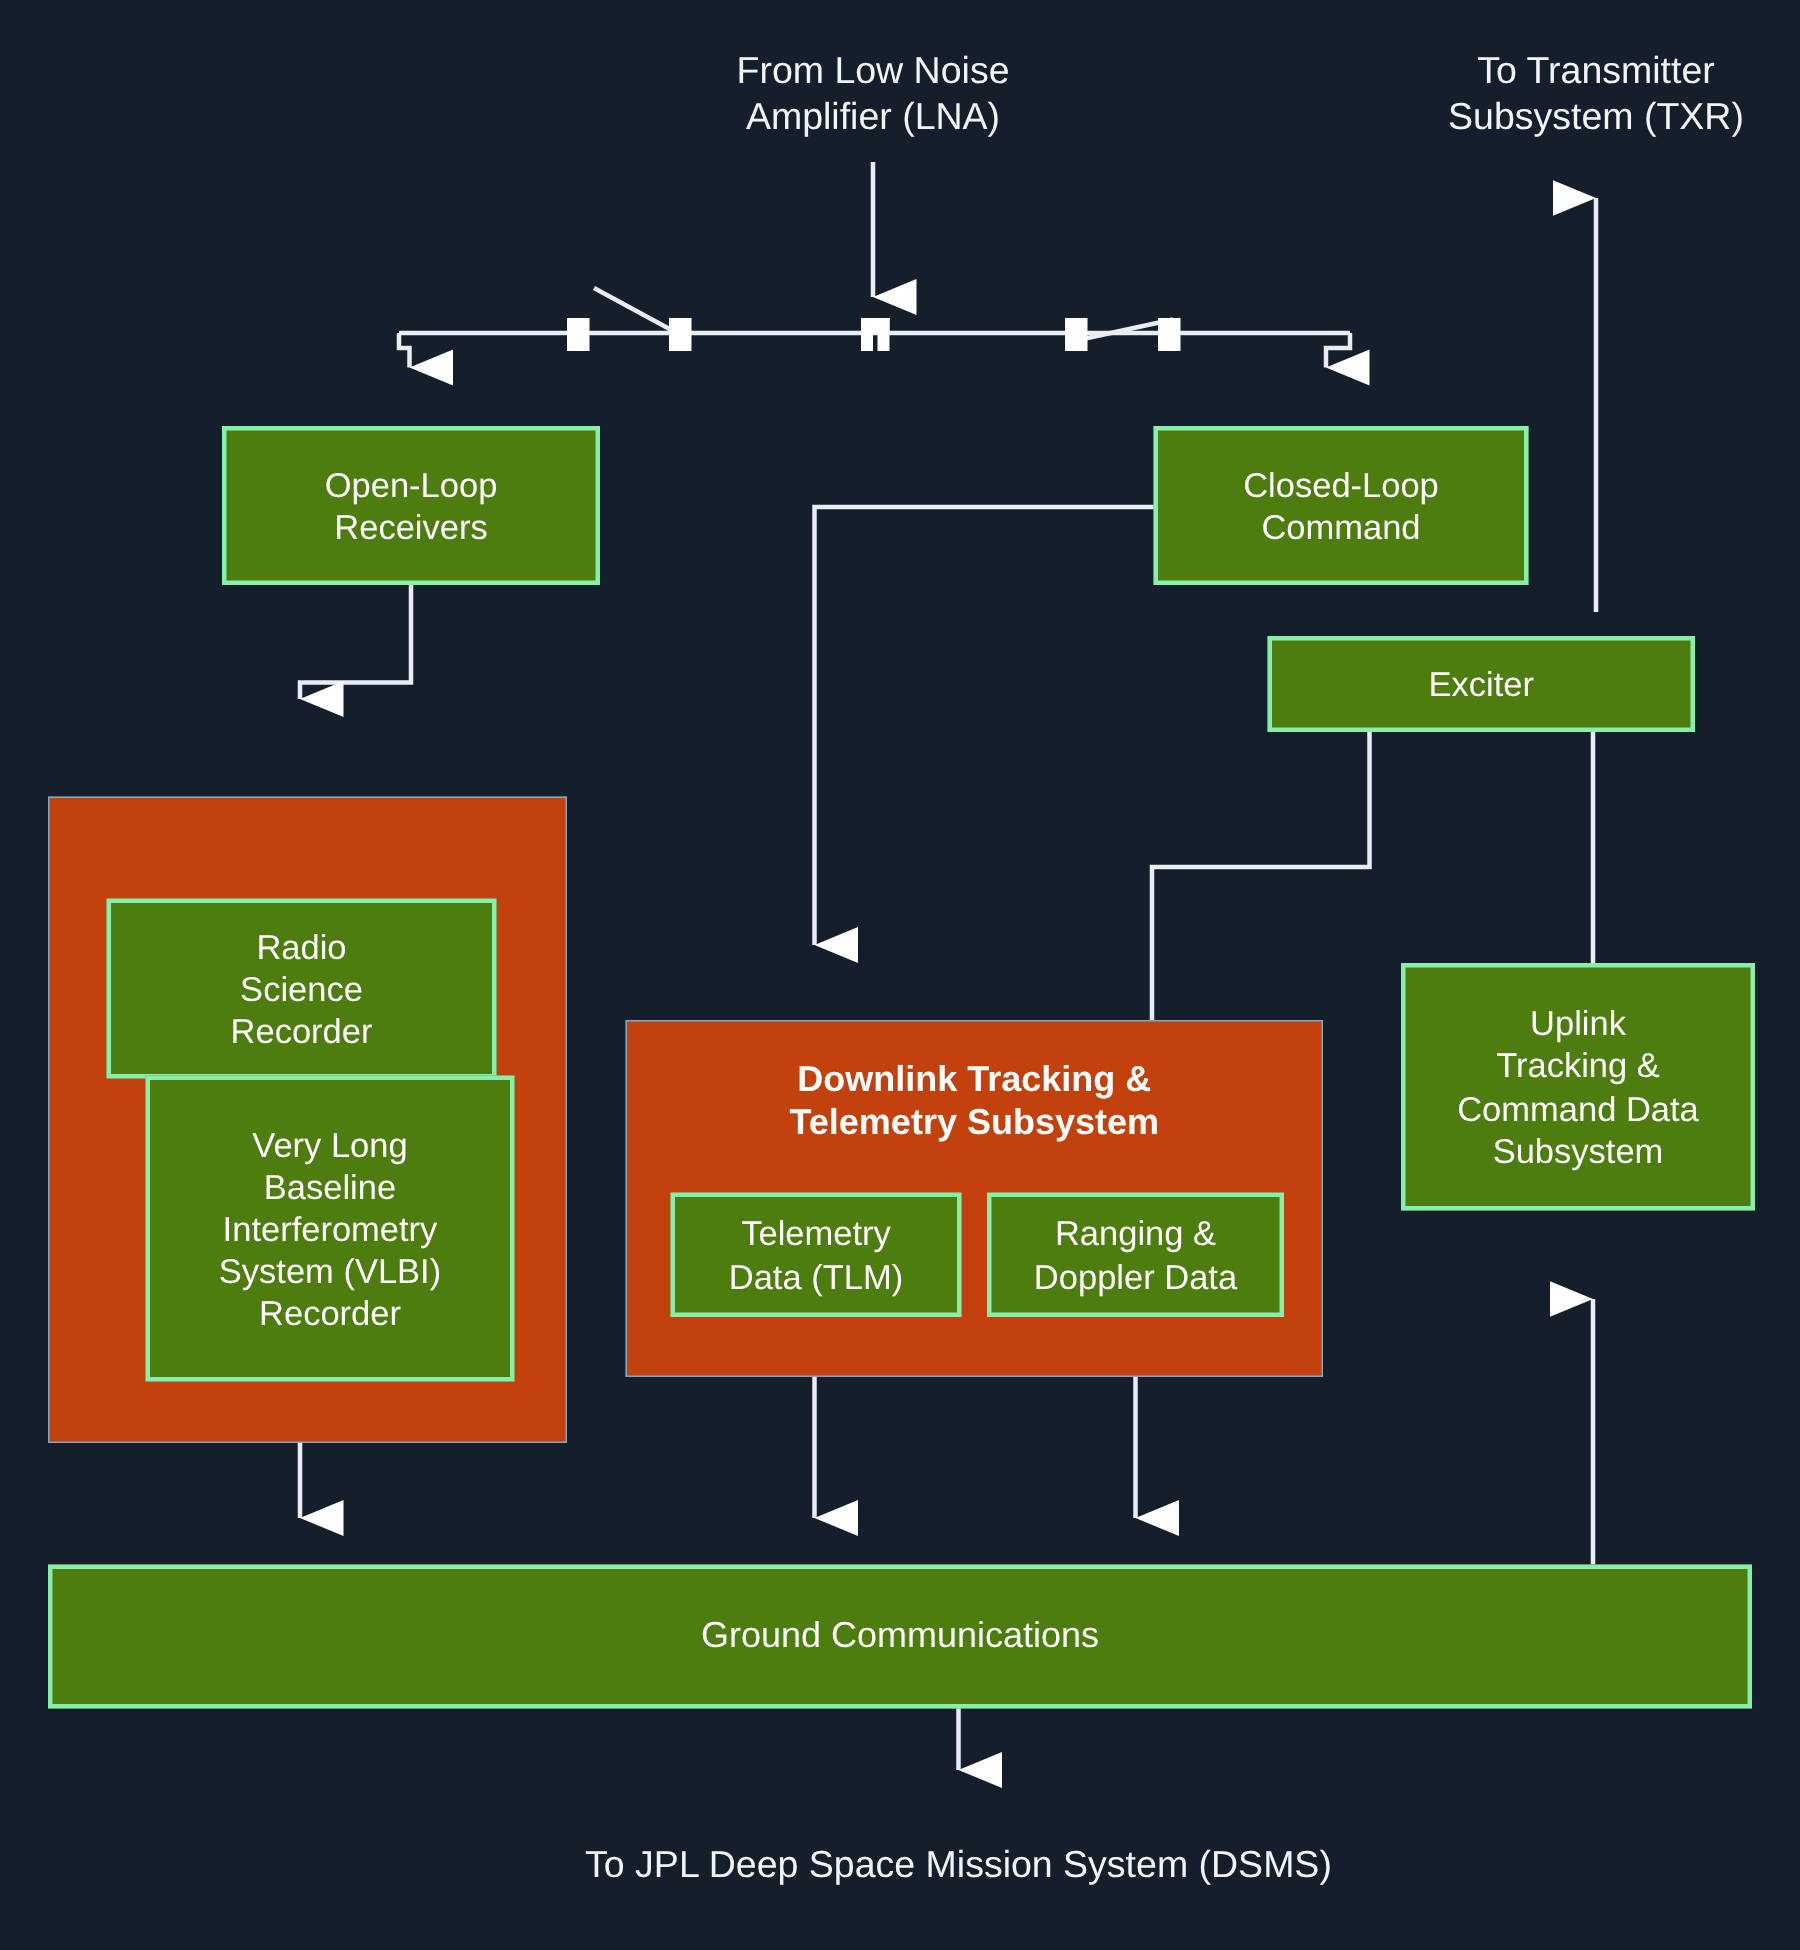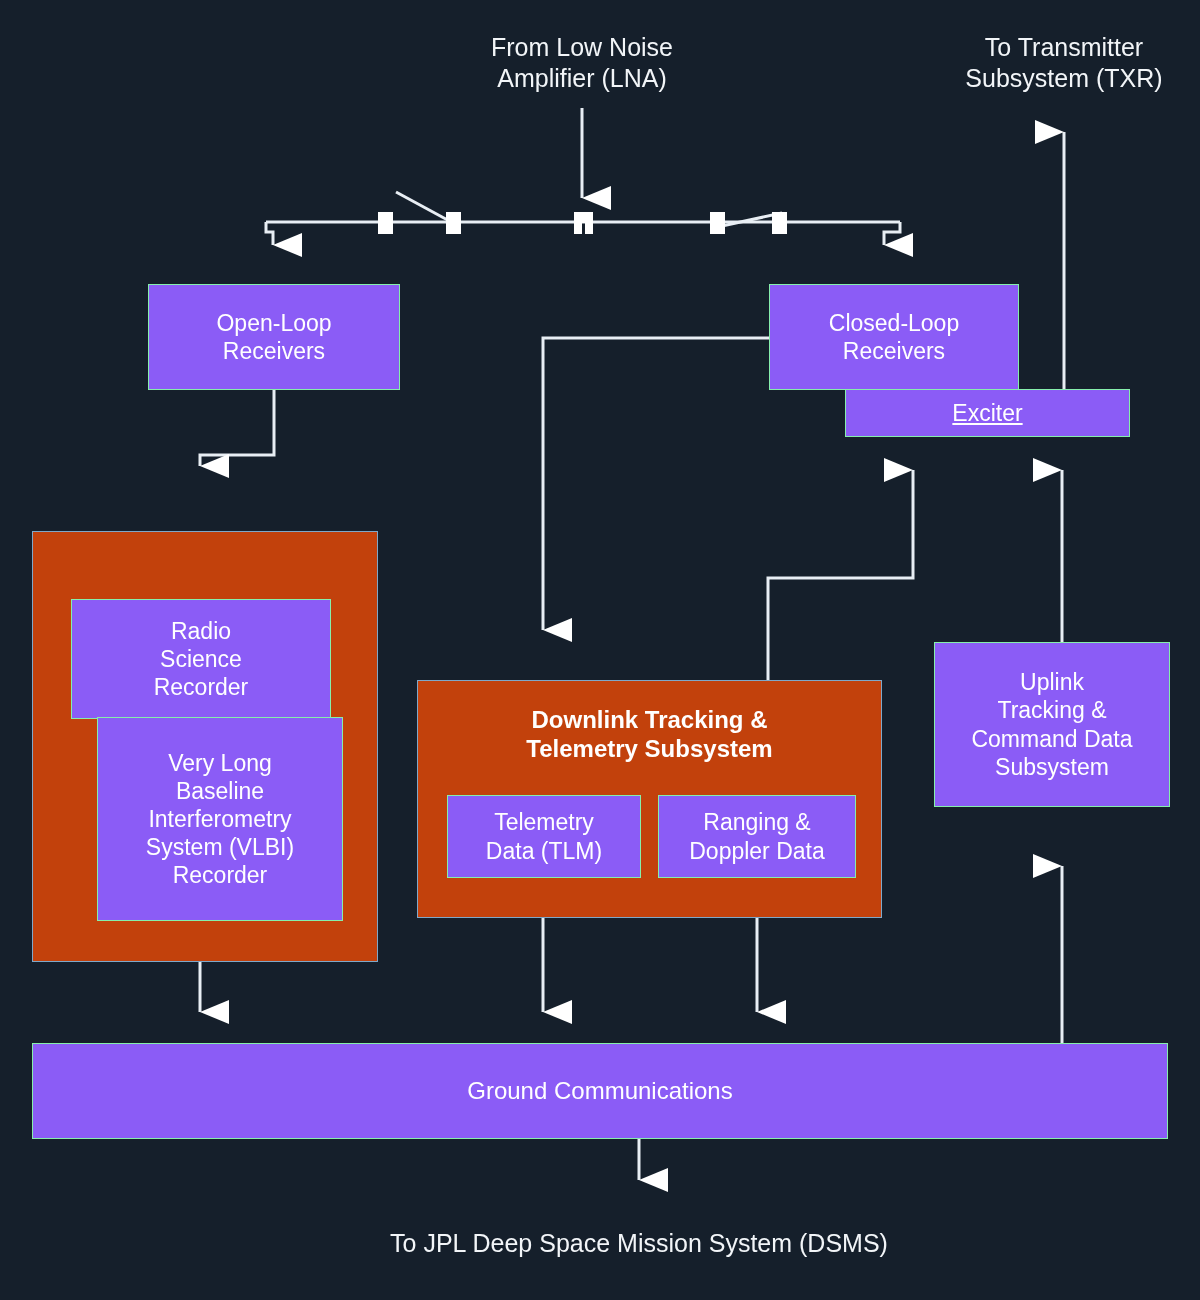"Open-Loop" .node { background: #8b5cf6 -> #4d7c0f; border: 1px solid #86efac -> 3px solid #86efac }
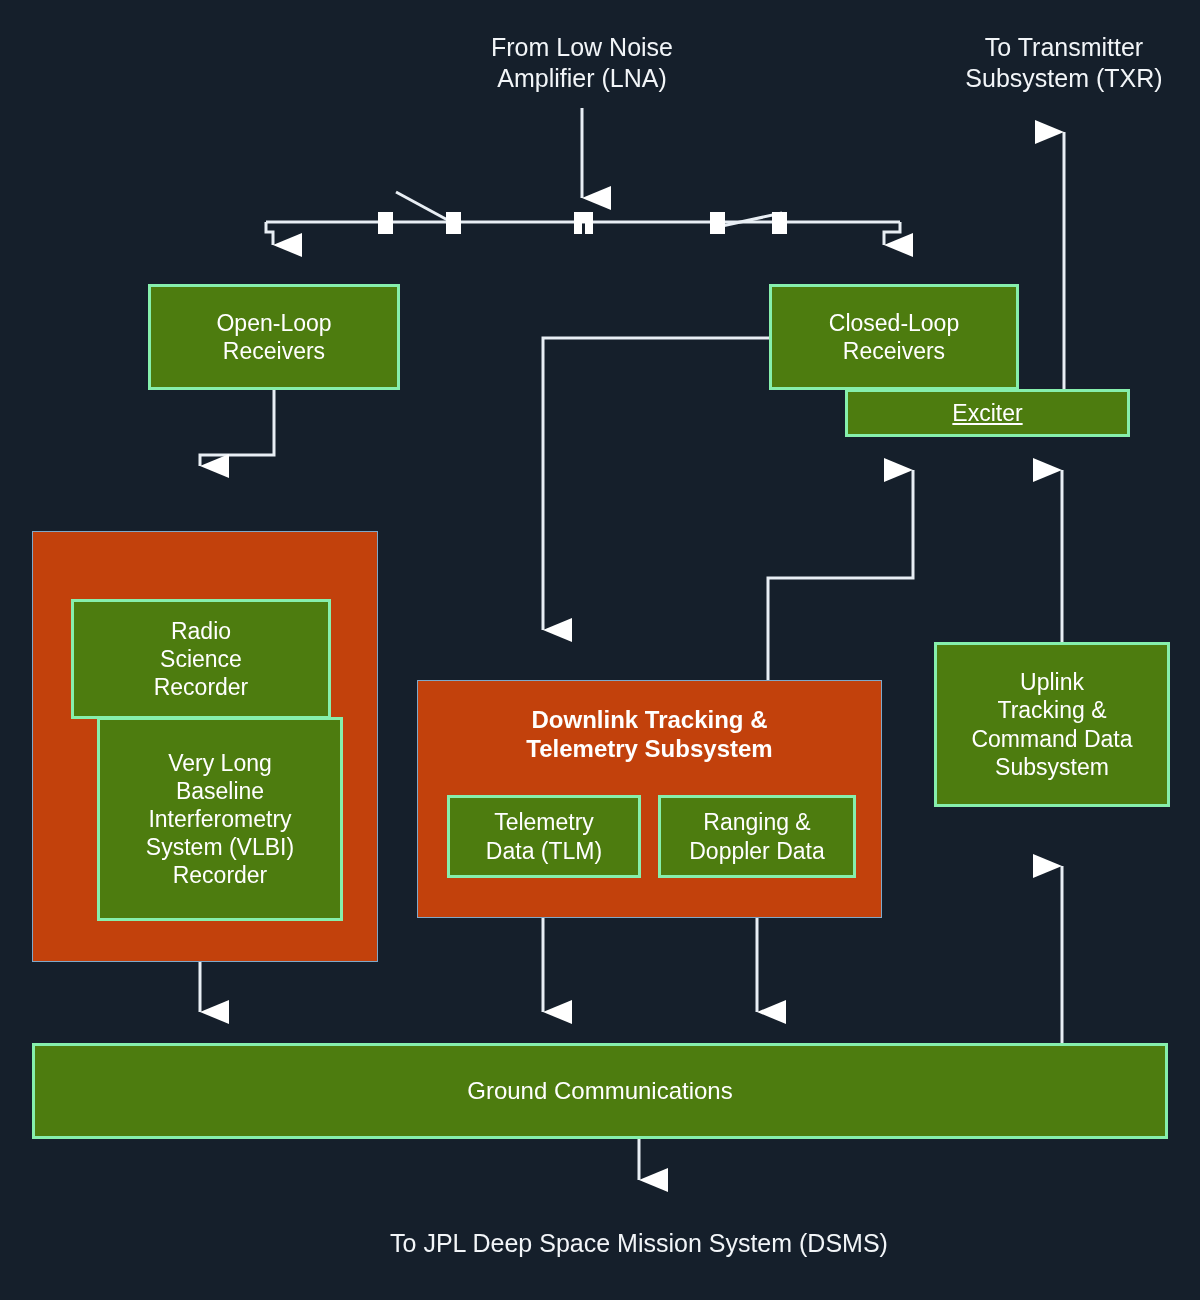"Closed-Loop" div.node { text: Receivers -> Command }
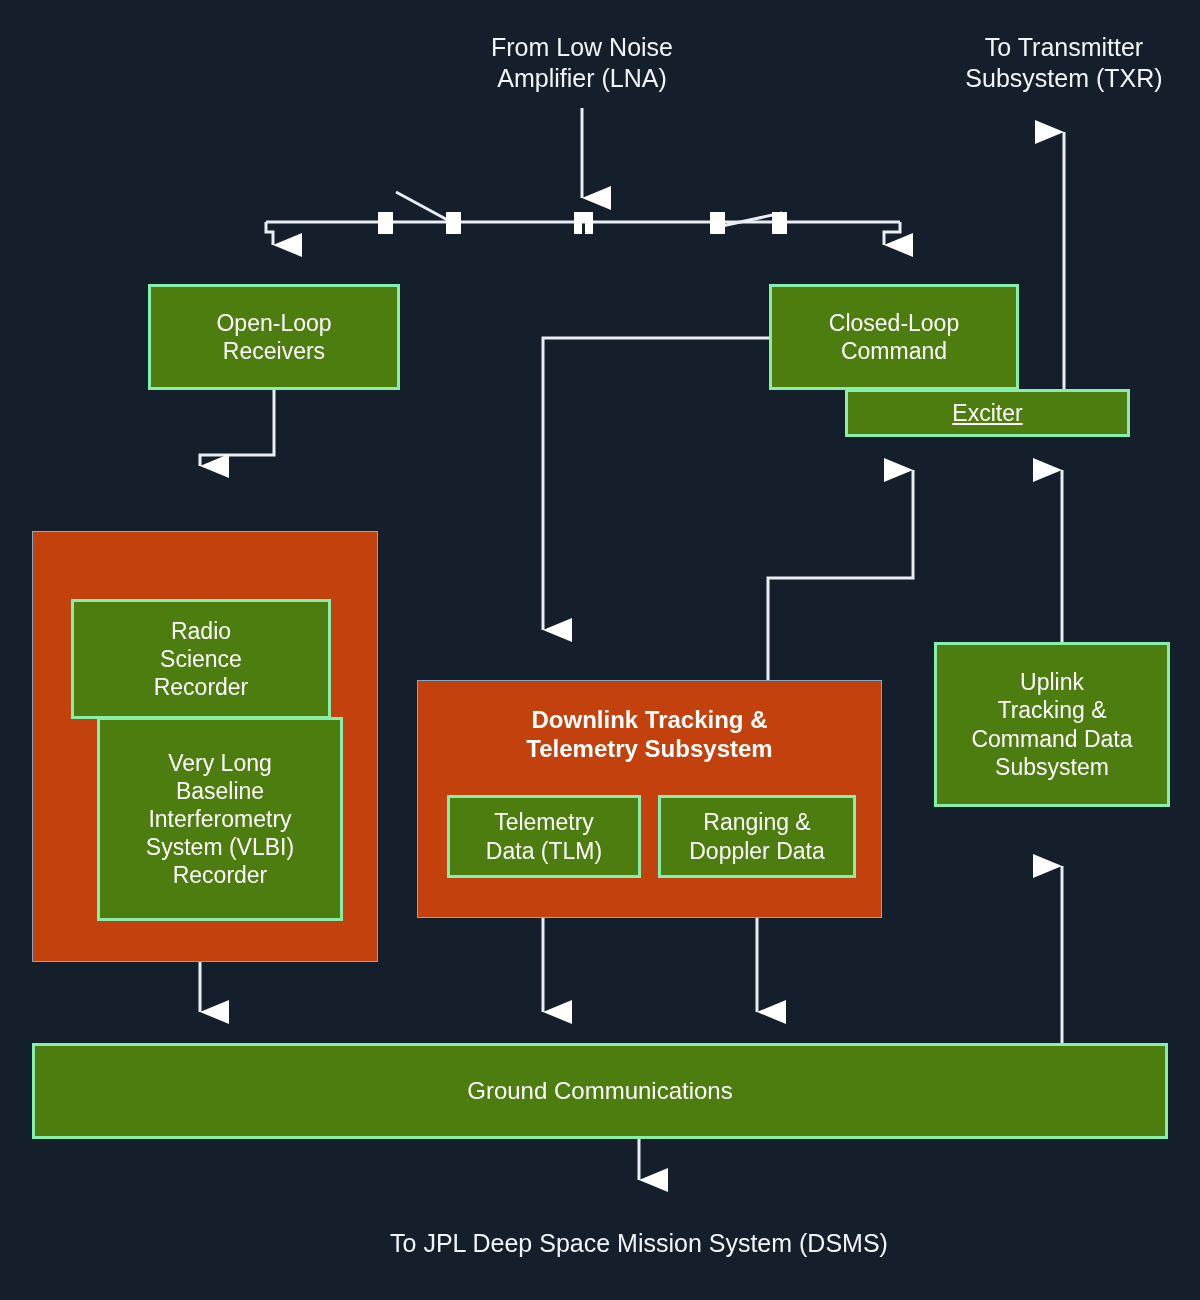"Exciter" div.node { height: 48px -> 64px; text-decoration: underline -> none; top: 389px -> 424px }
